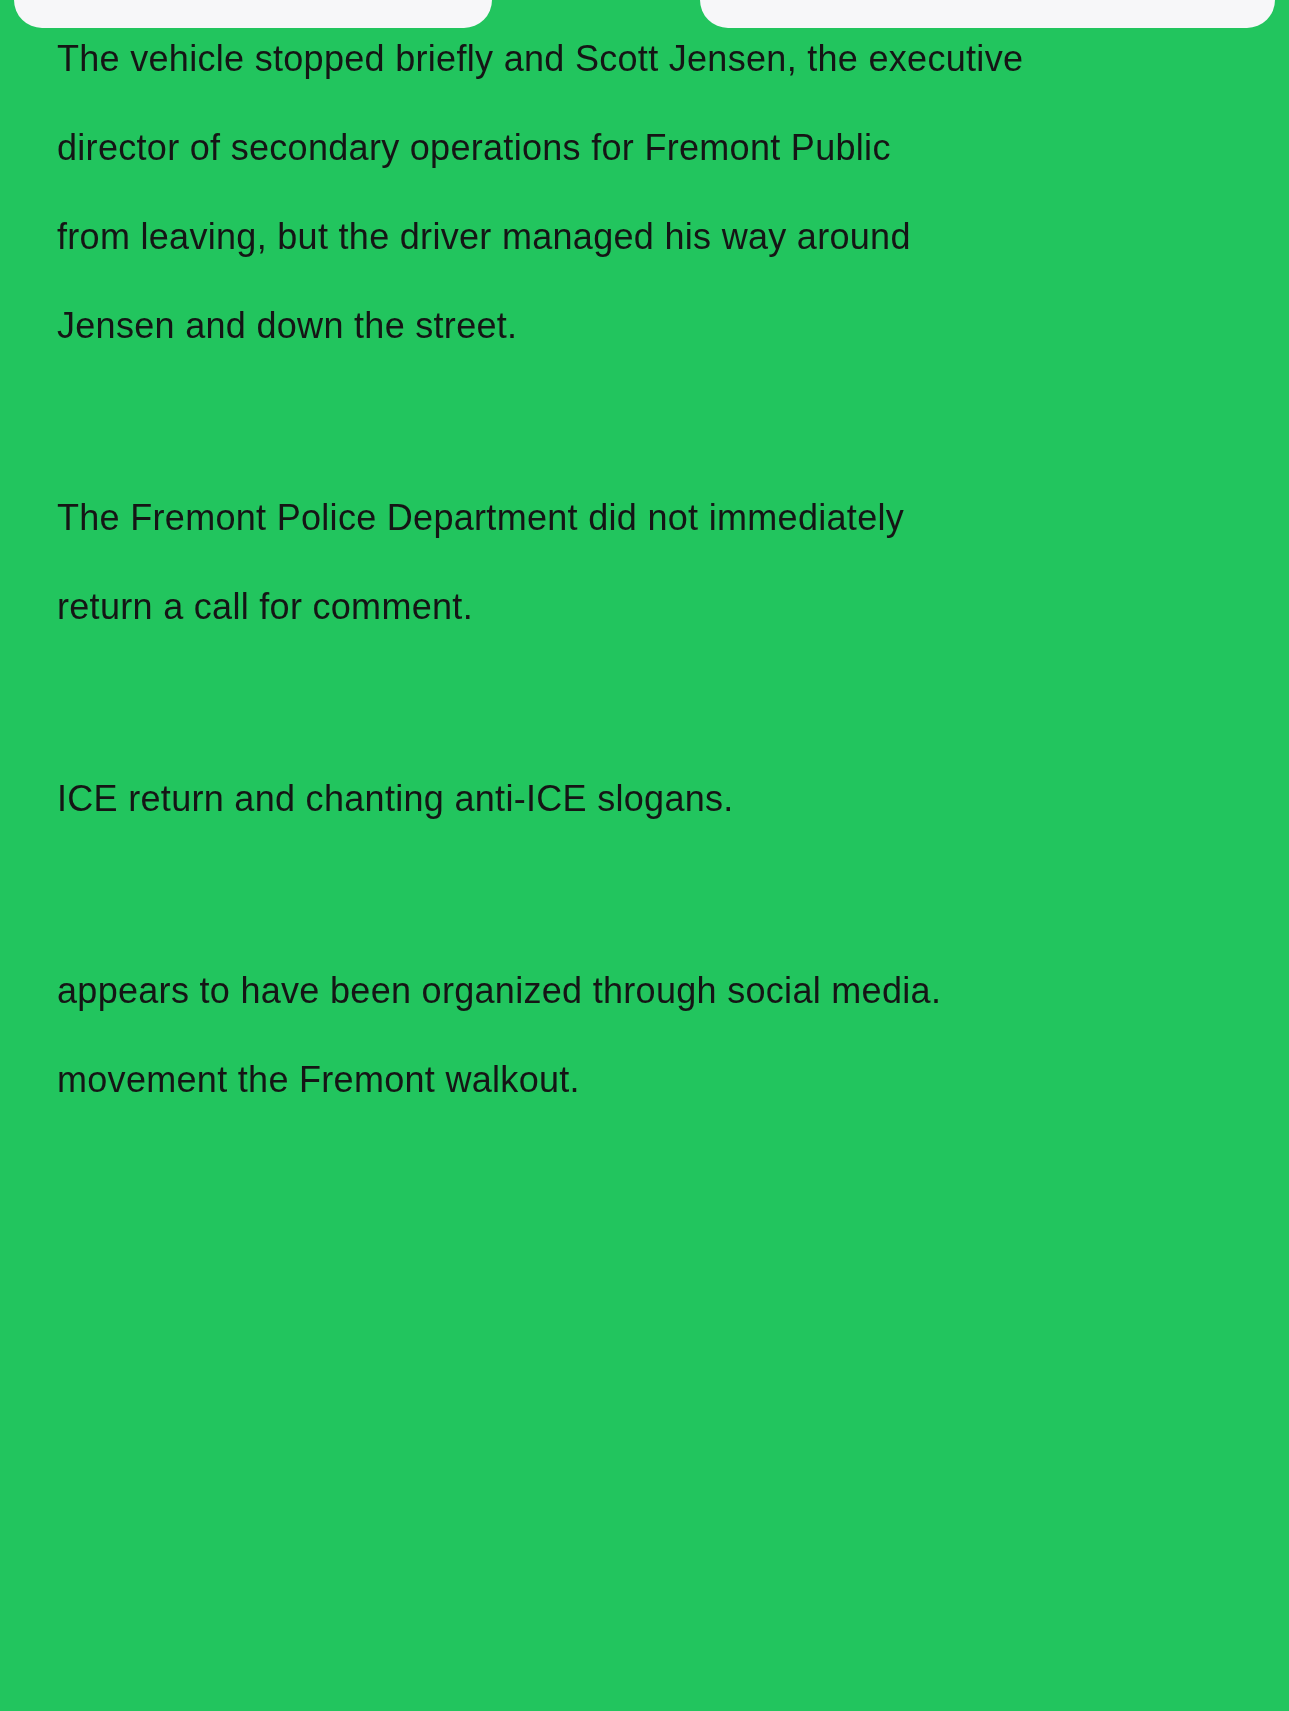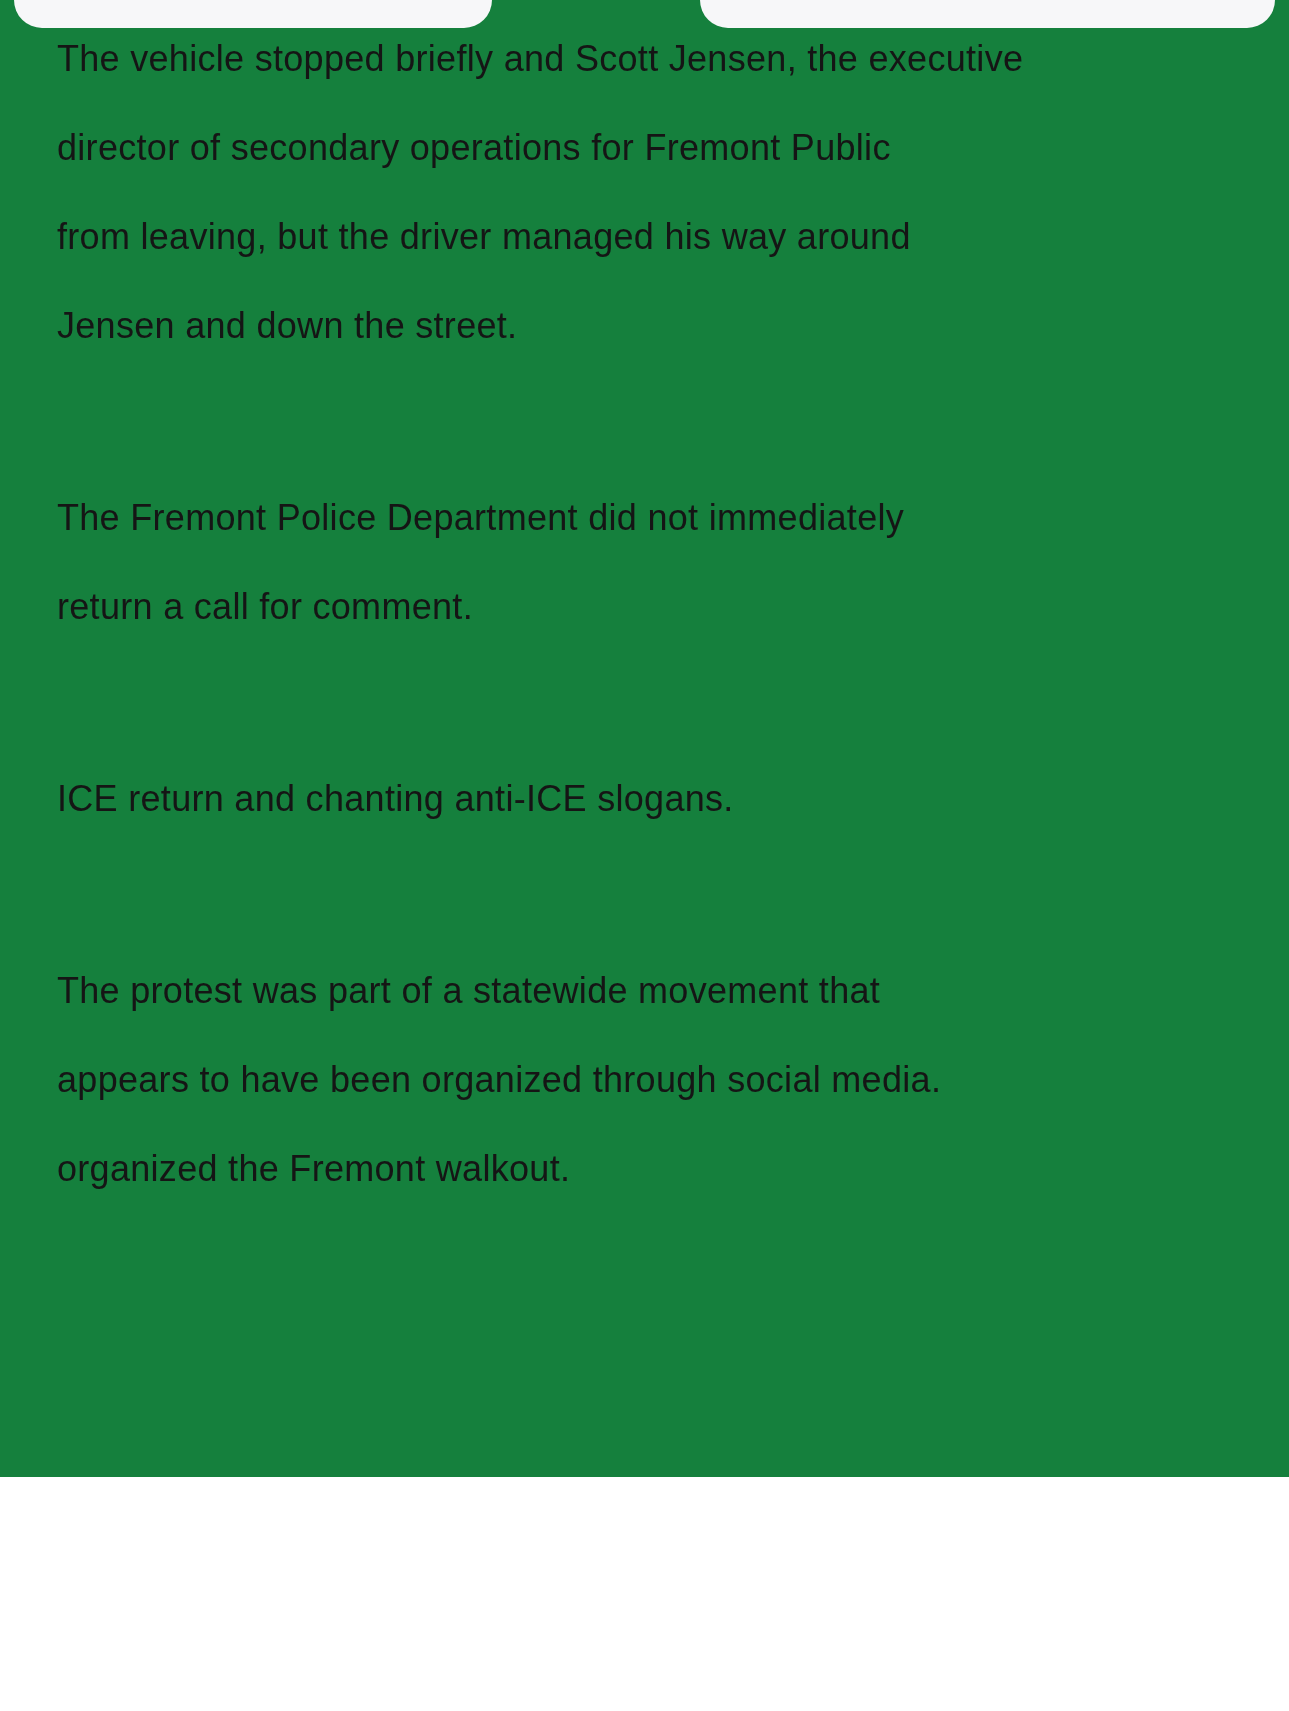"The vehicle stopped briefly and" .page { background: #15803d -> #22c55e; height: 1477px -> 1711px }
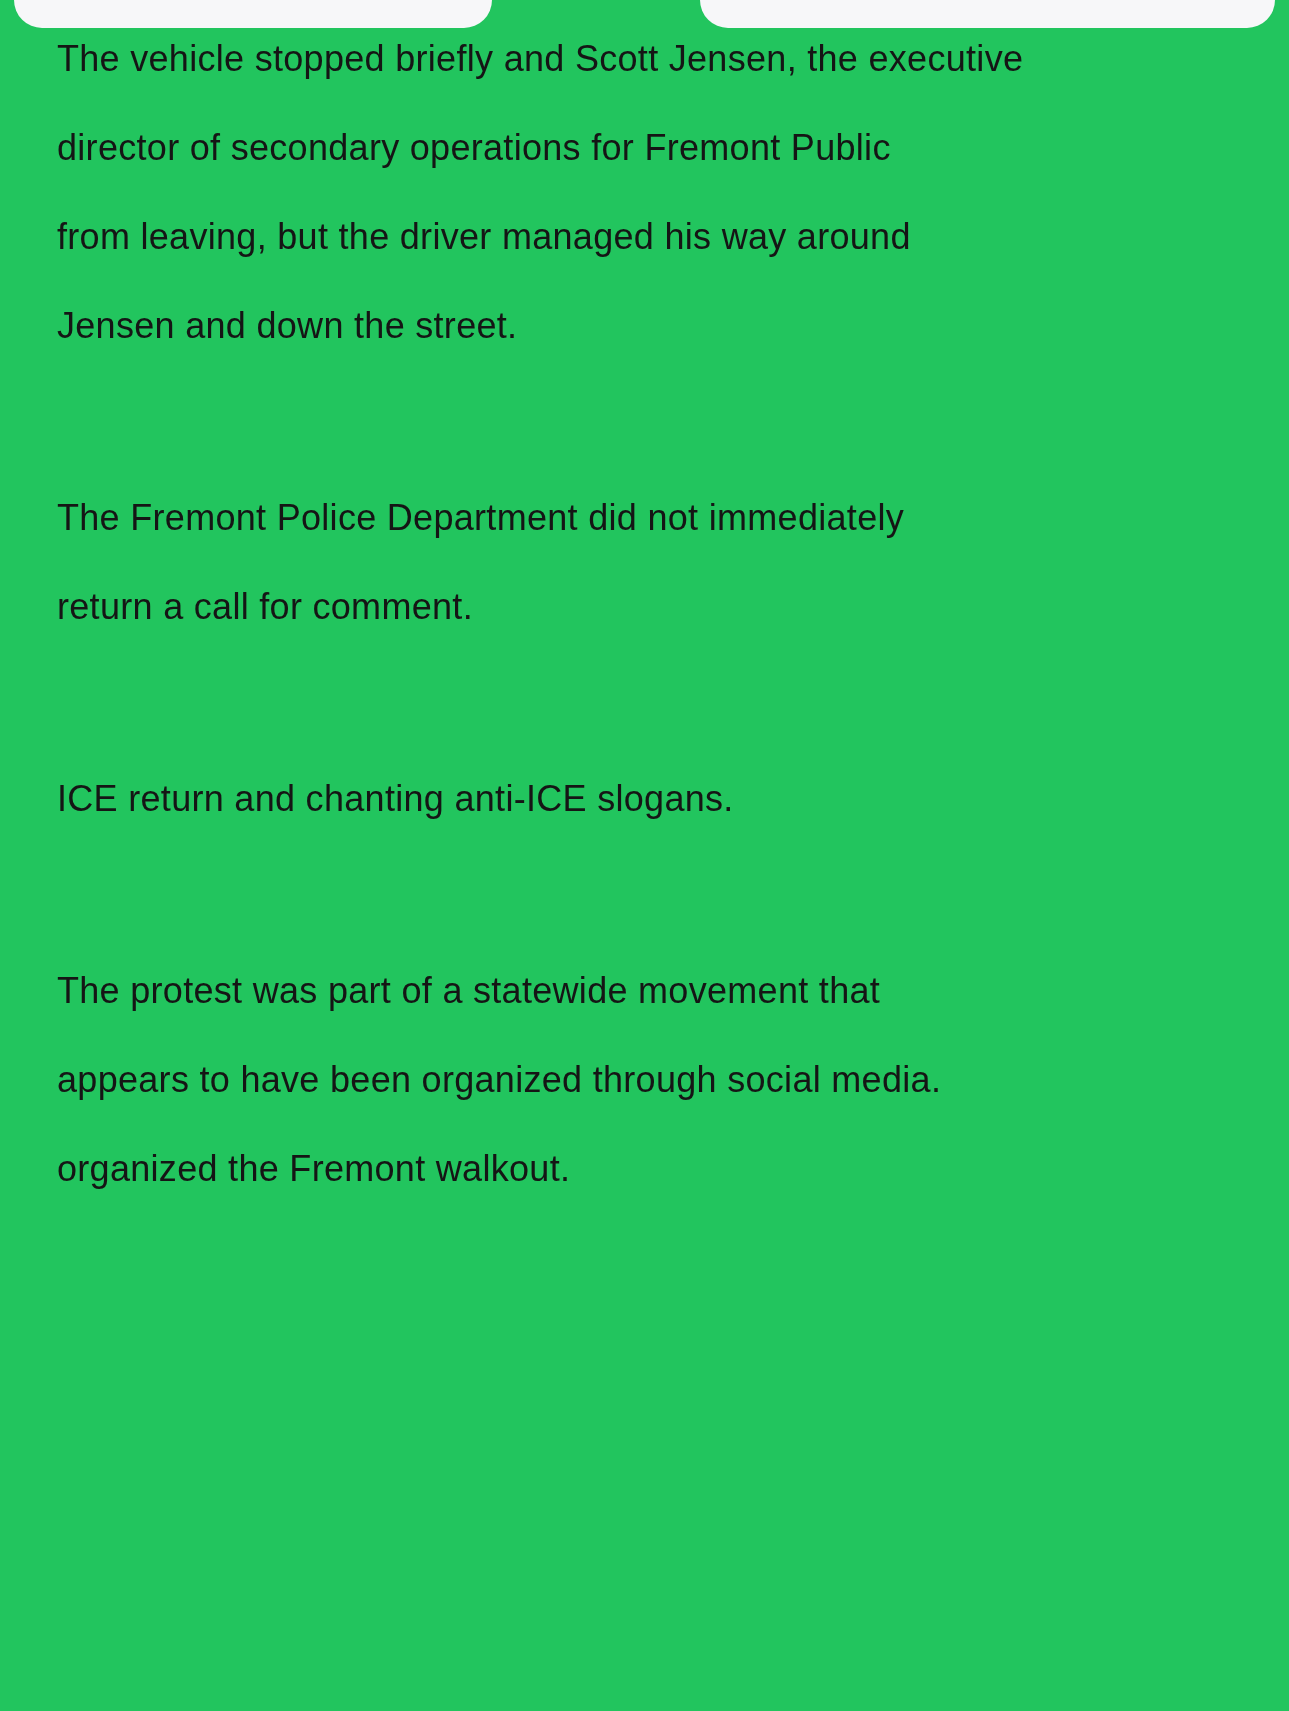"The protest was part of" span.line { html: <span>The protest was part of a statewide movement that</span> -> none }
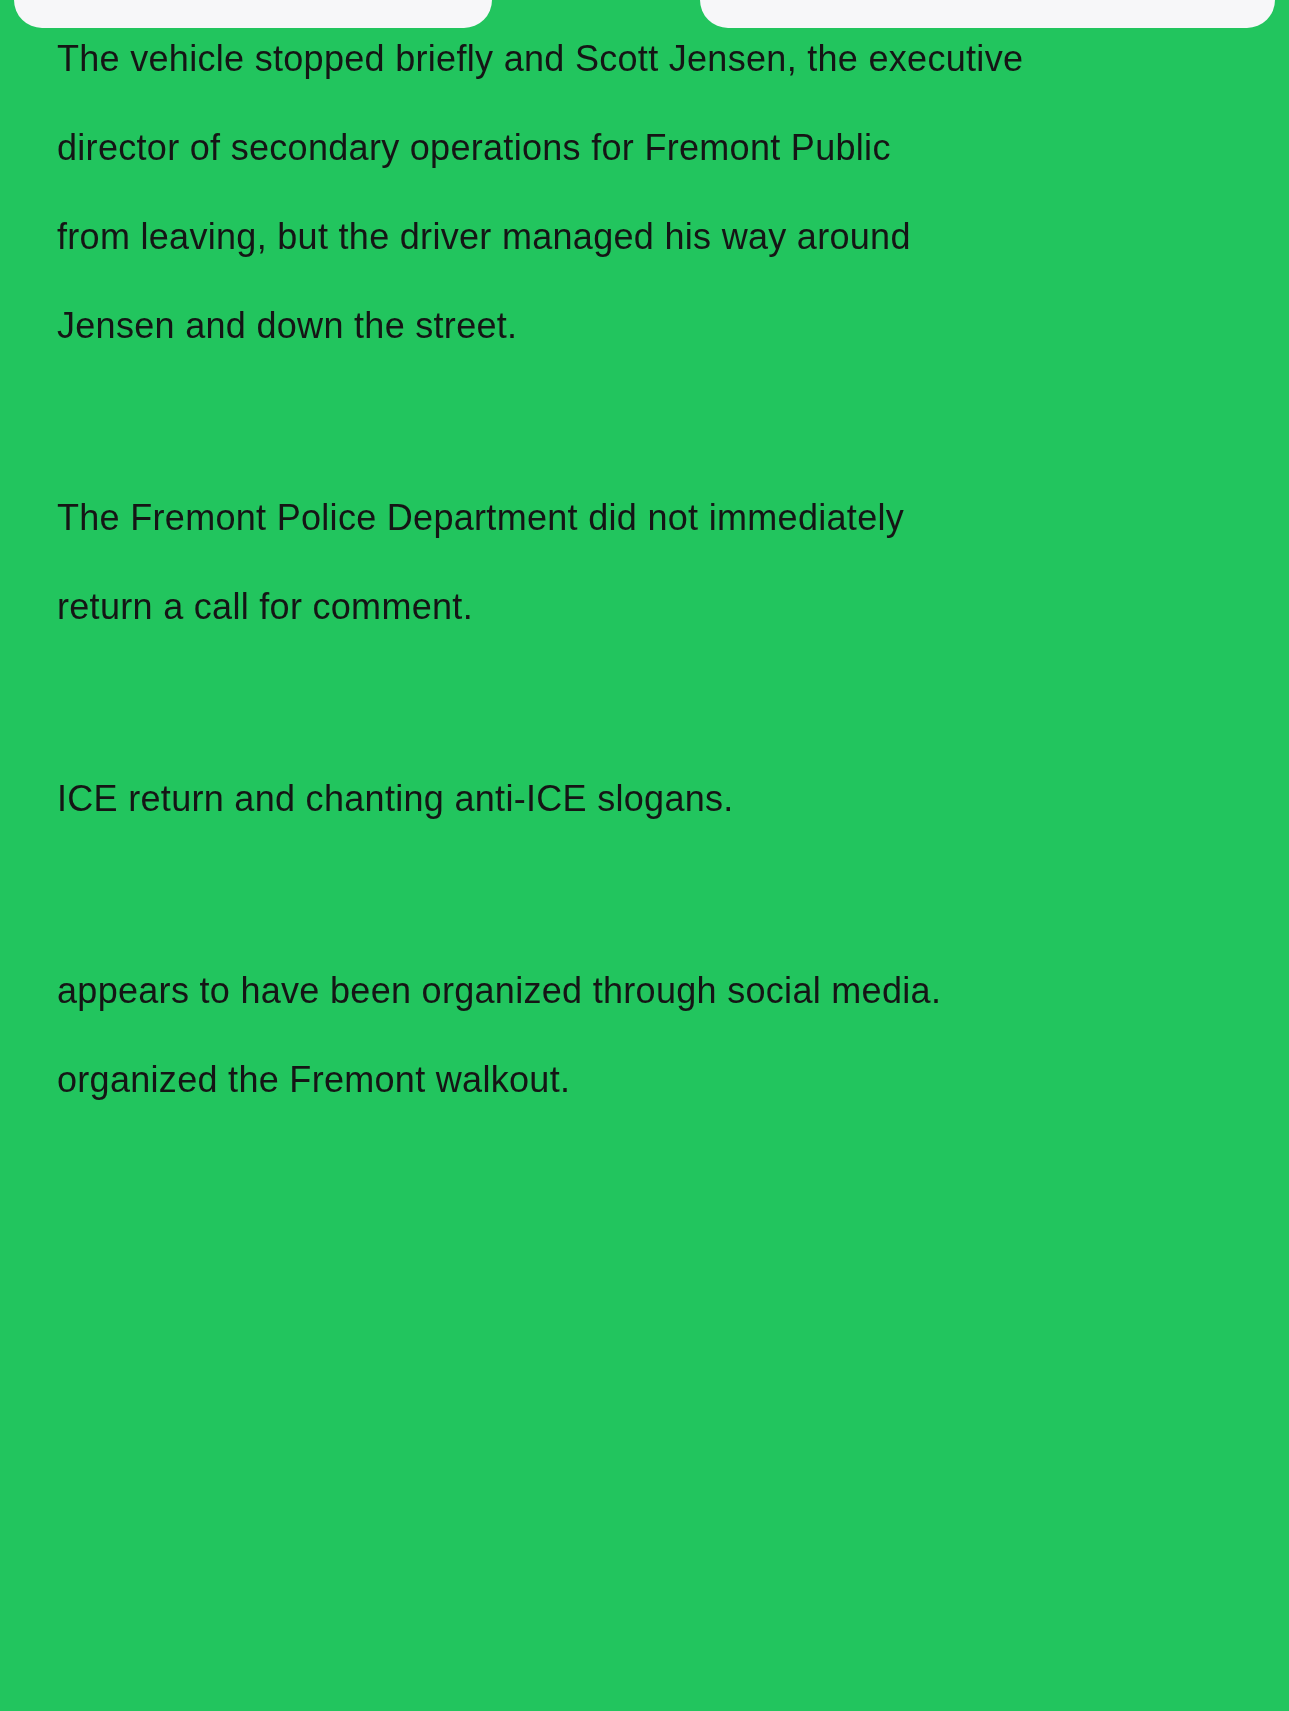"organized the Fremont walkout." span.line { text: organized -> movement }
